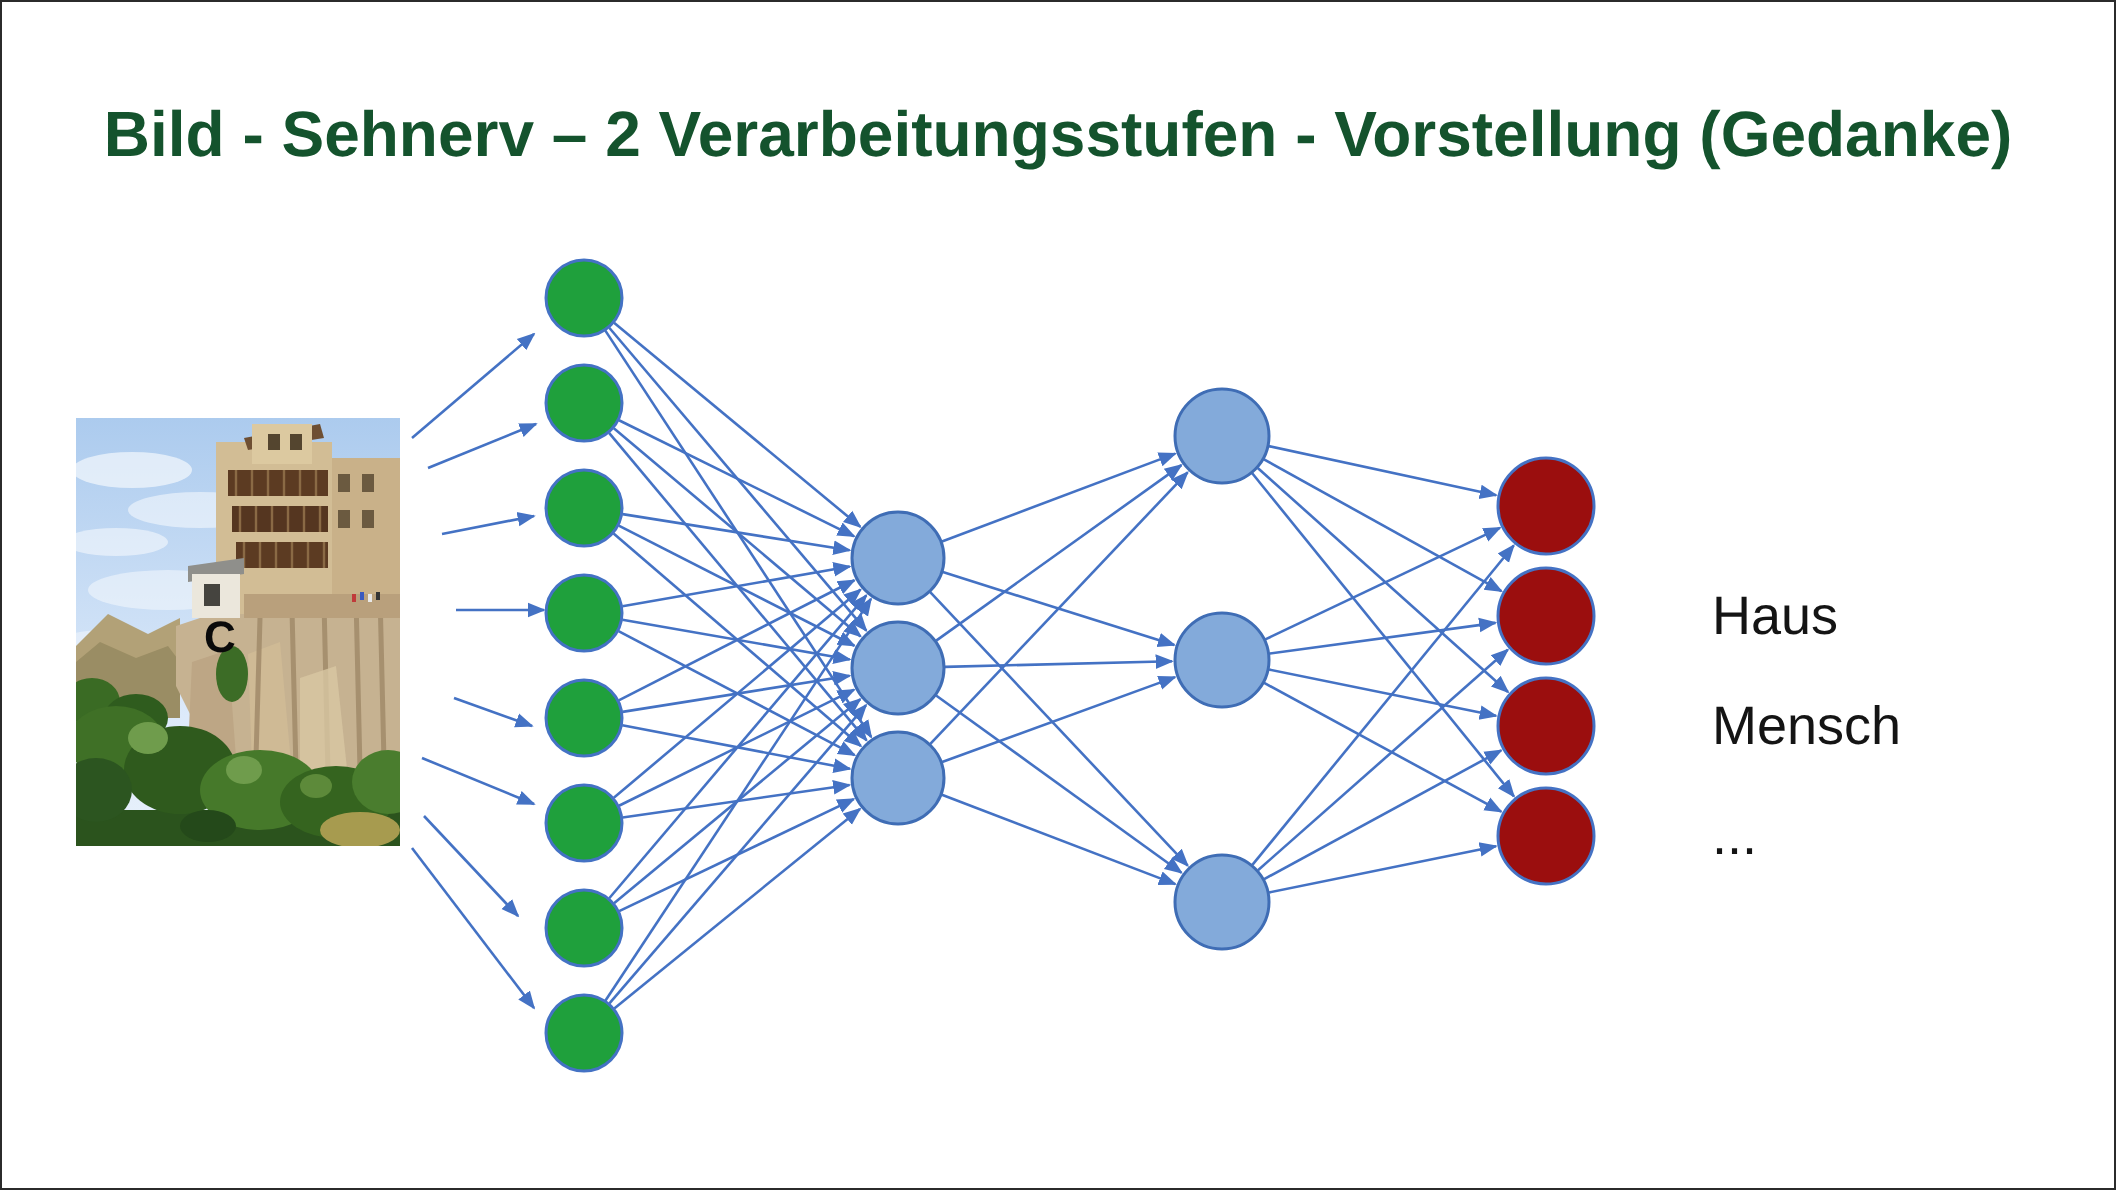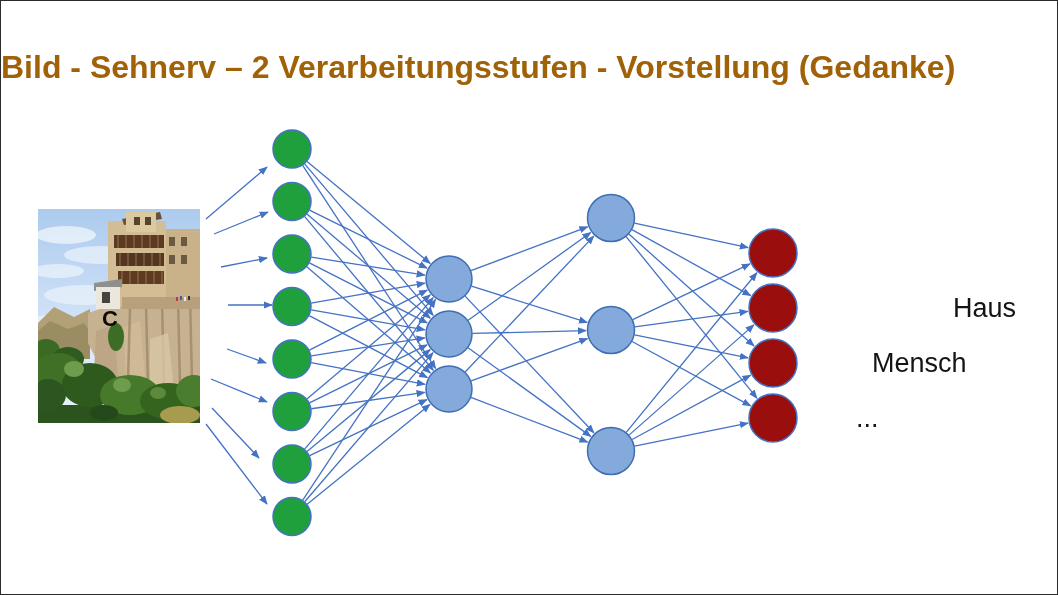"Bild - Sehnerv – 2" .title { color: #a16207 -> #14532d; text-align: left -> center }
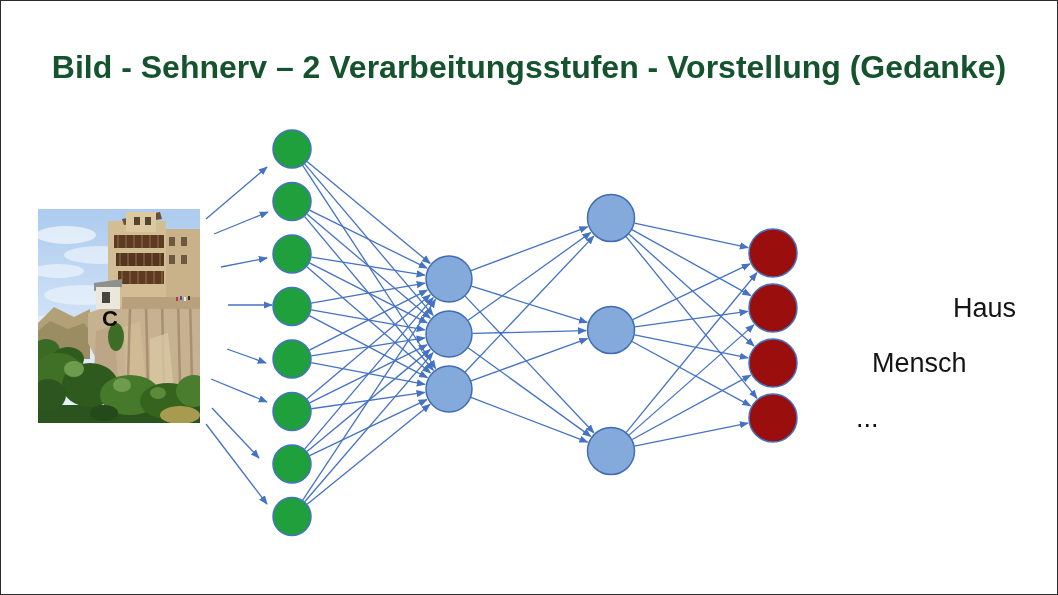"Haus" div.out-label { text-align: right -> none }
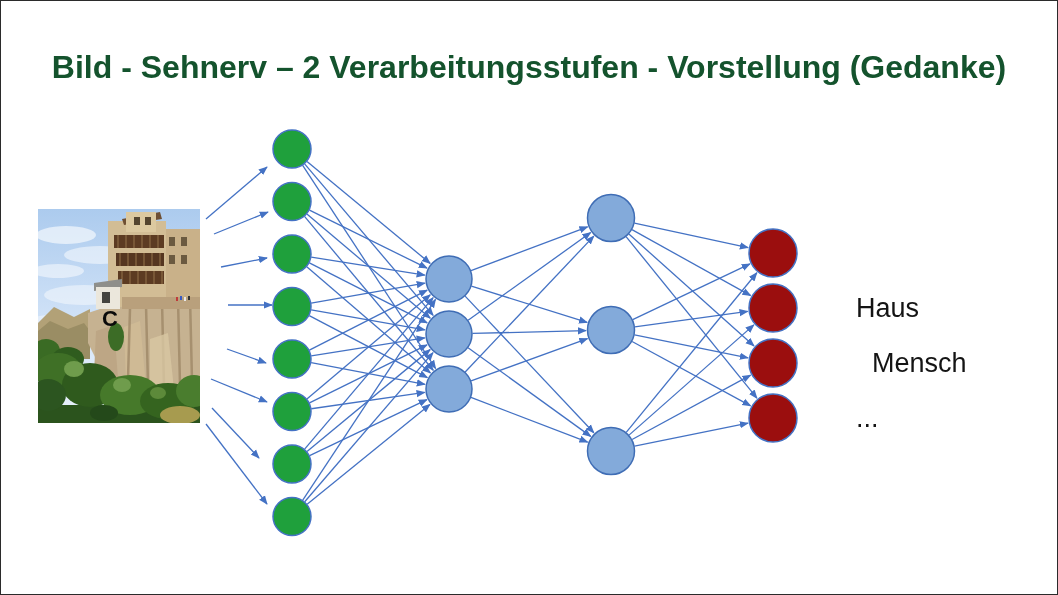"Mensch" div.out-label { margin-left: 16px -> none }
